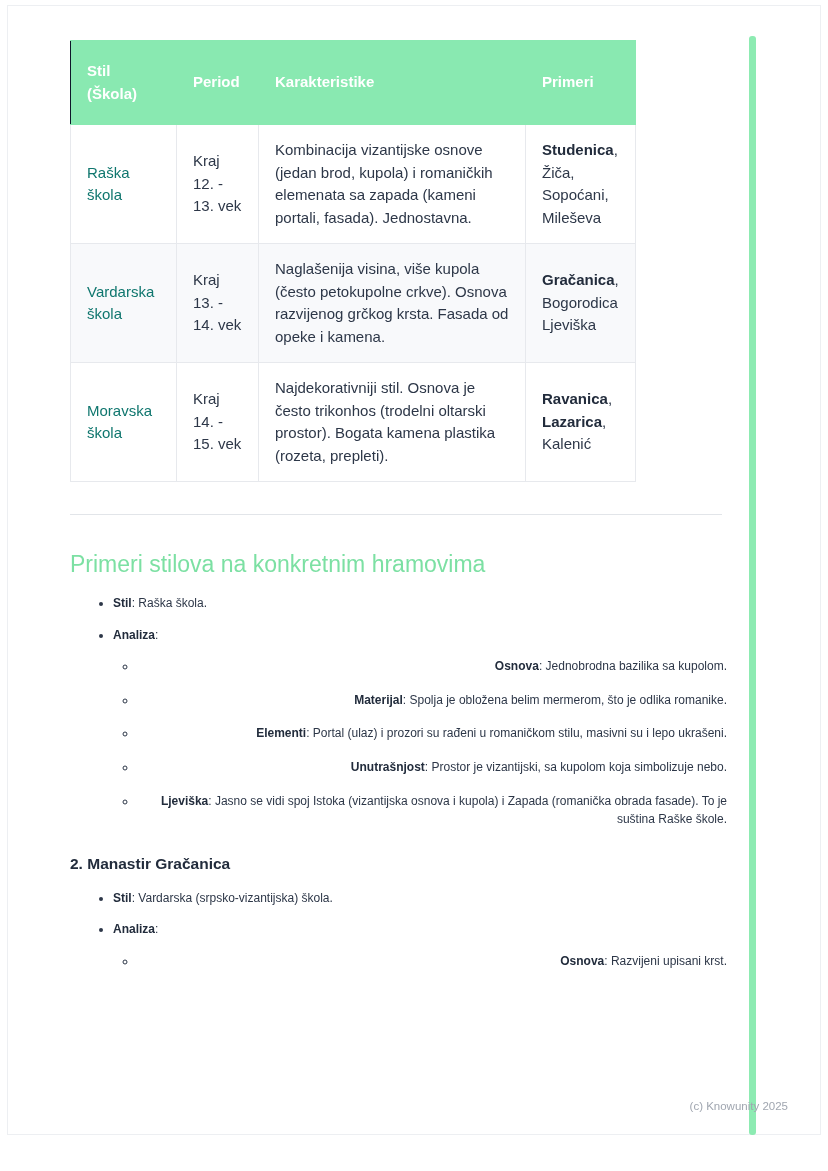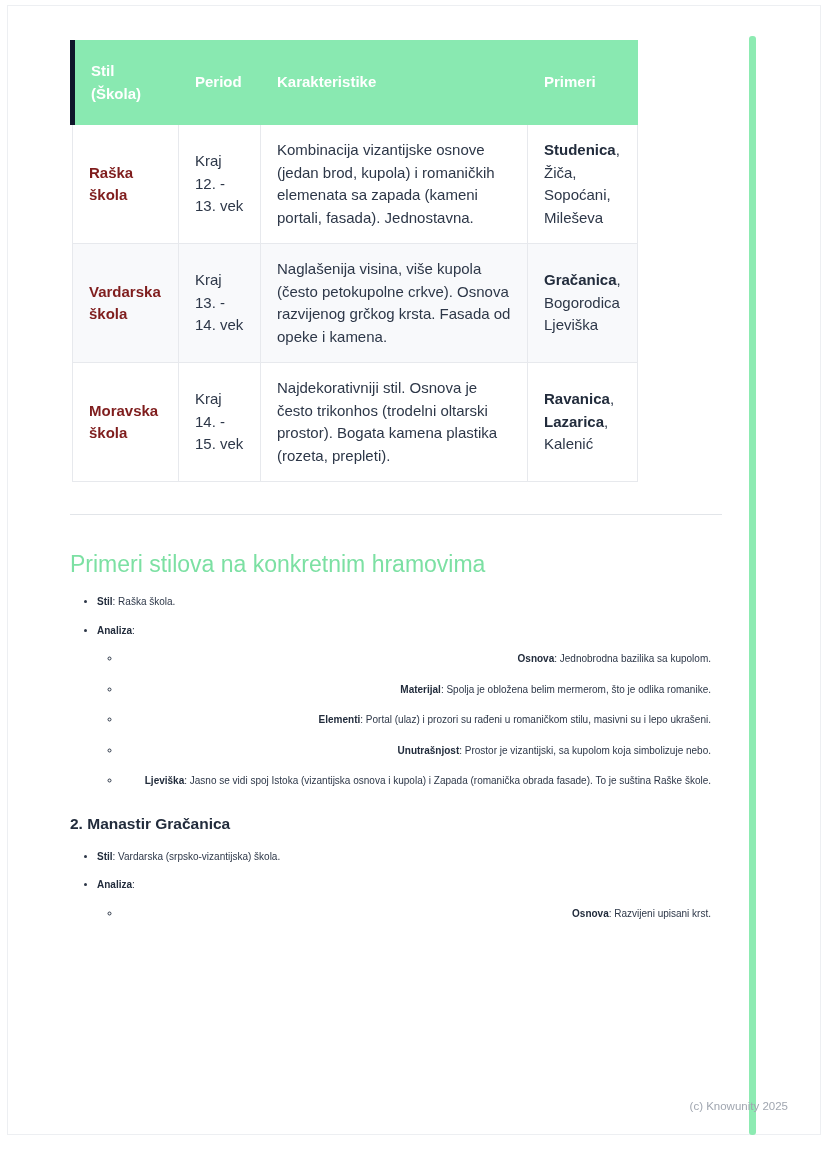"Stil (Škola)" thead th:first-child { border-left: 5px solid #0f172a -> 1px solid #0f172a }
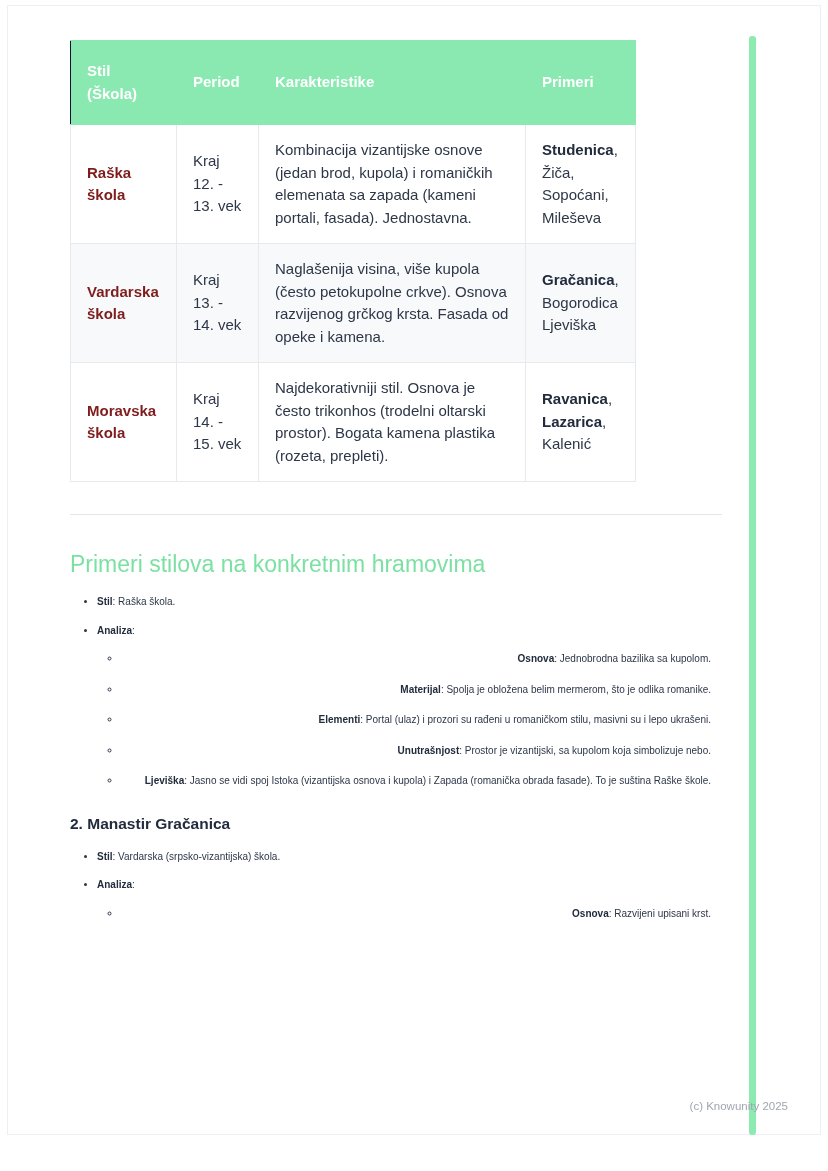"Raška škola" td.c-stil { color: #7f1d1d -> #0f766e; font-weight: 700 -> 400 }
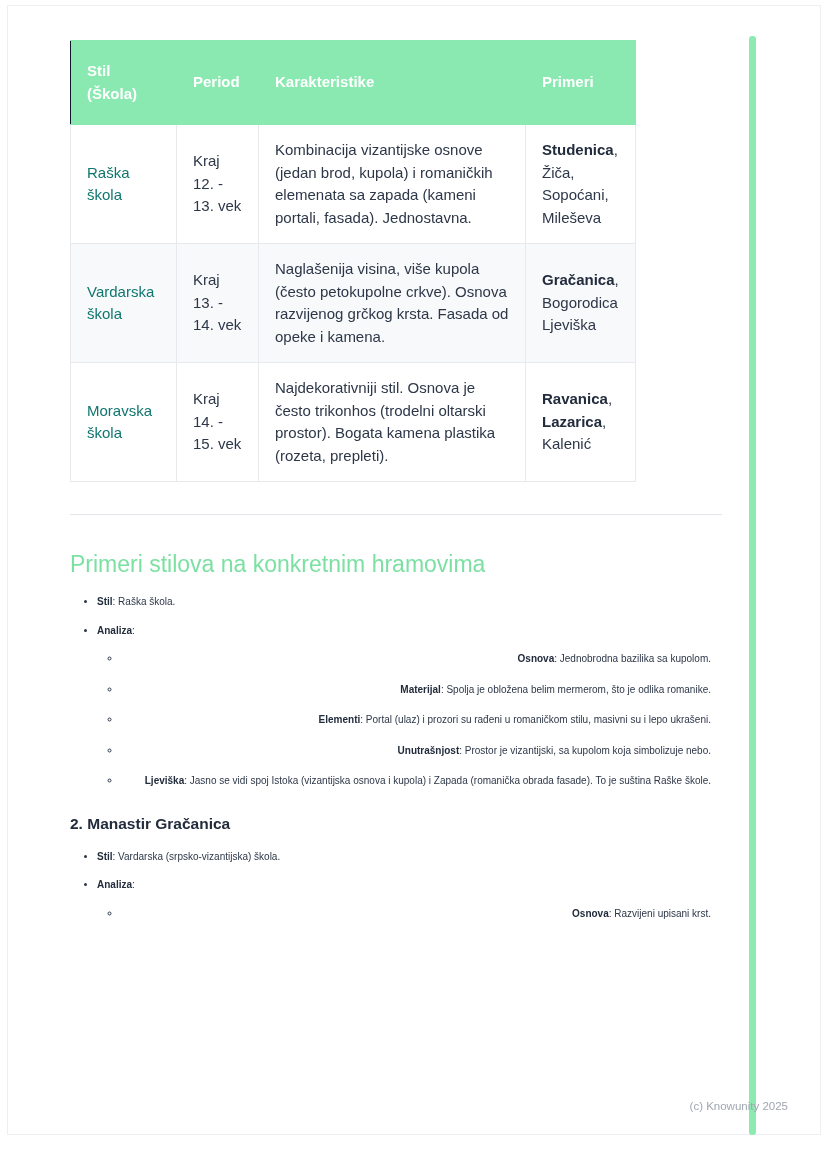"Stil: Raška škola." ul.lvl1 { font-size: 10px -> 12px; margin: 16px 0 0 27px -> 16px 0 0 43px }
